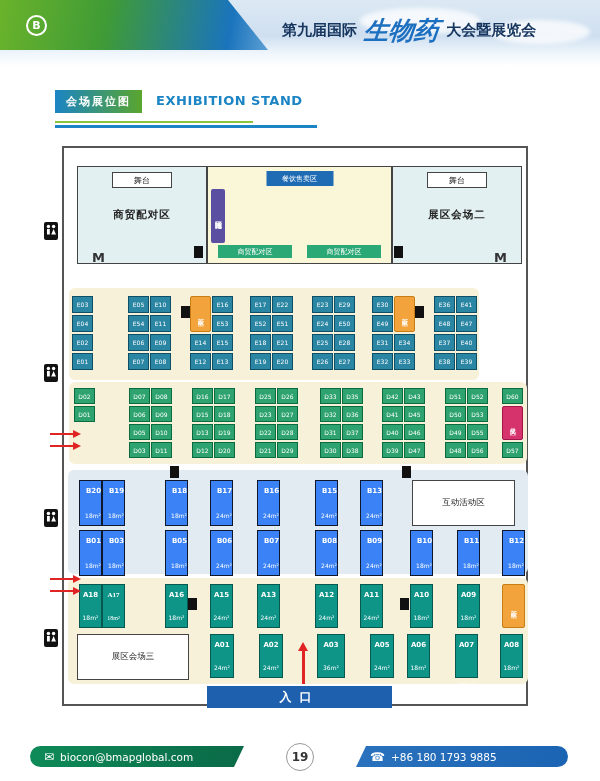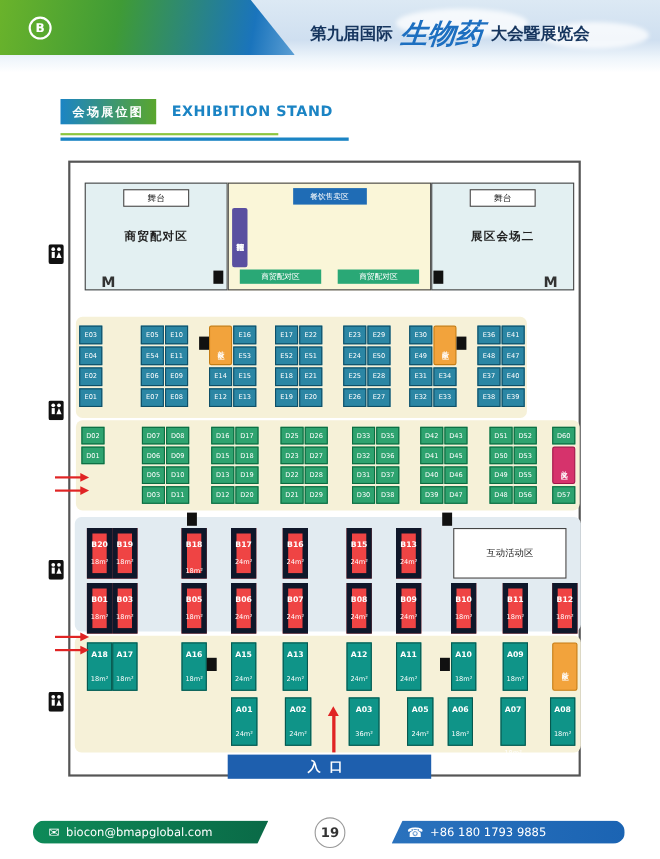"B20" .b-booth { align-items: none -> flex-end; background: #ef4444 -> #3b82f6; border: 5px solid #0f172a -> 1px solid #0f172a }
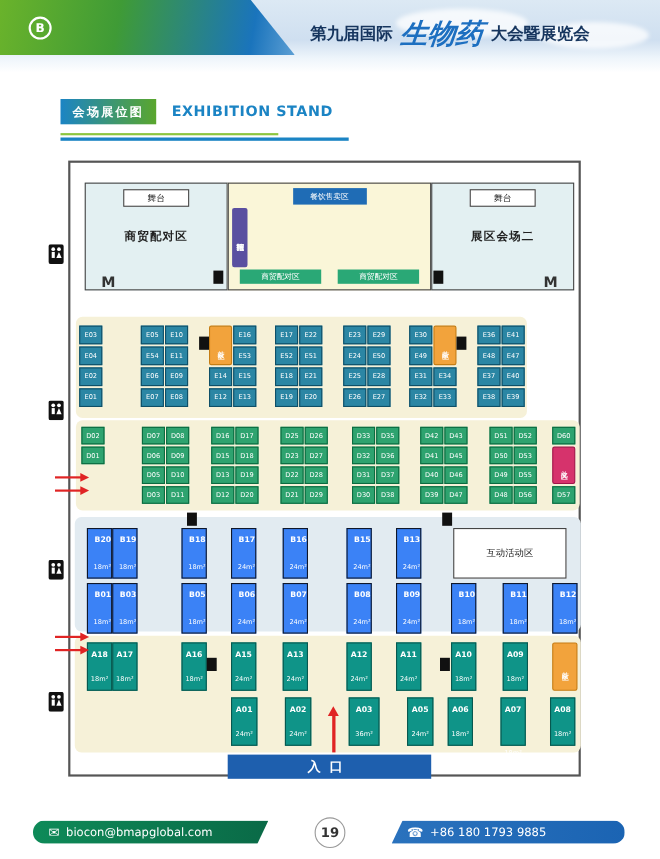"A17" div.booth { font-family: none -> Liberation Serif, serif }
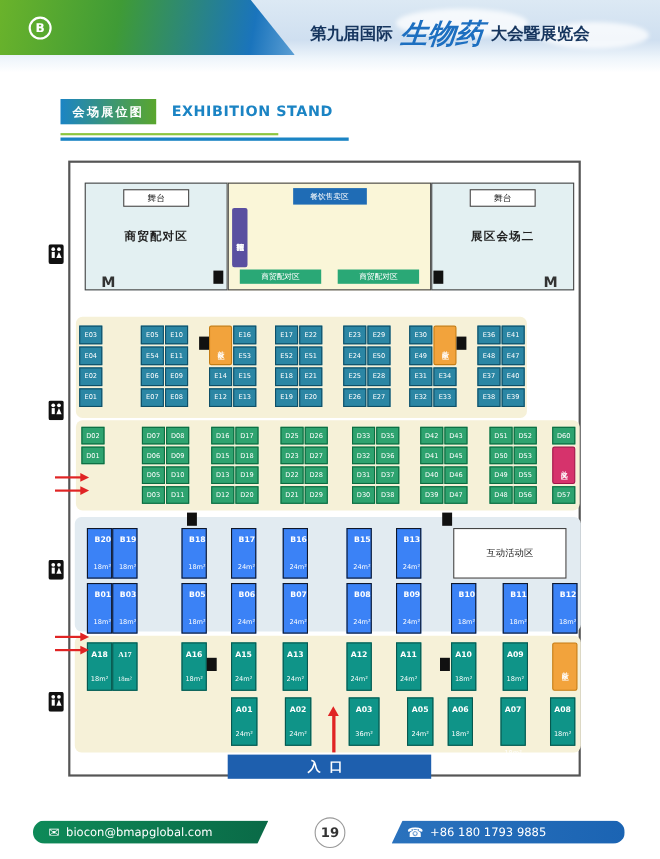"展区会场三" div.white-box { html: none -> <div>展区会场三</div> }
